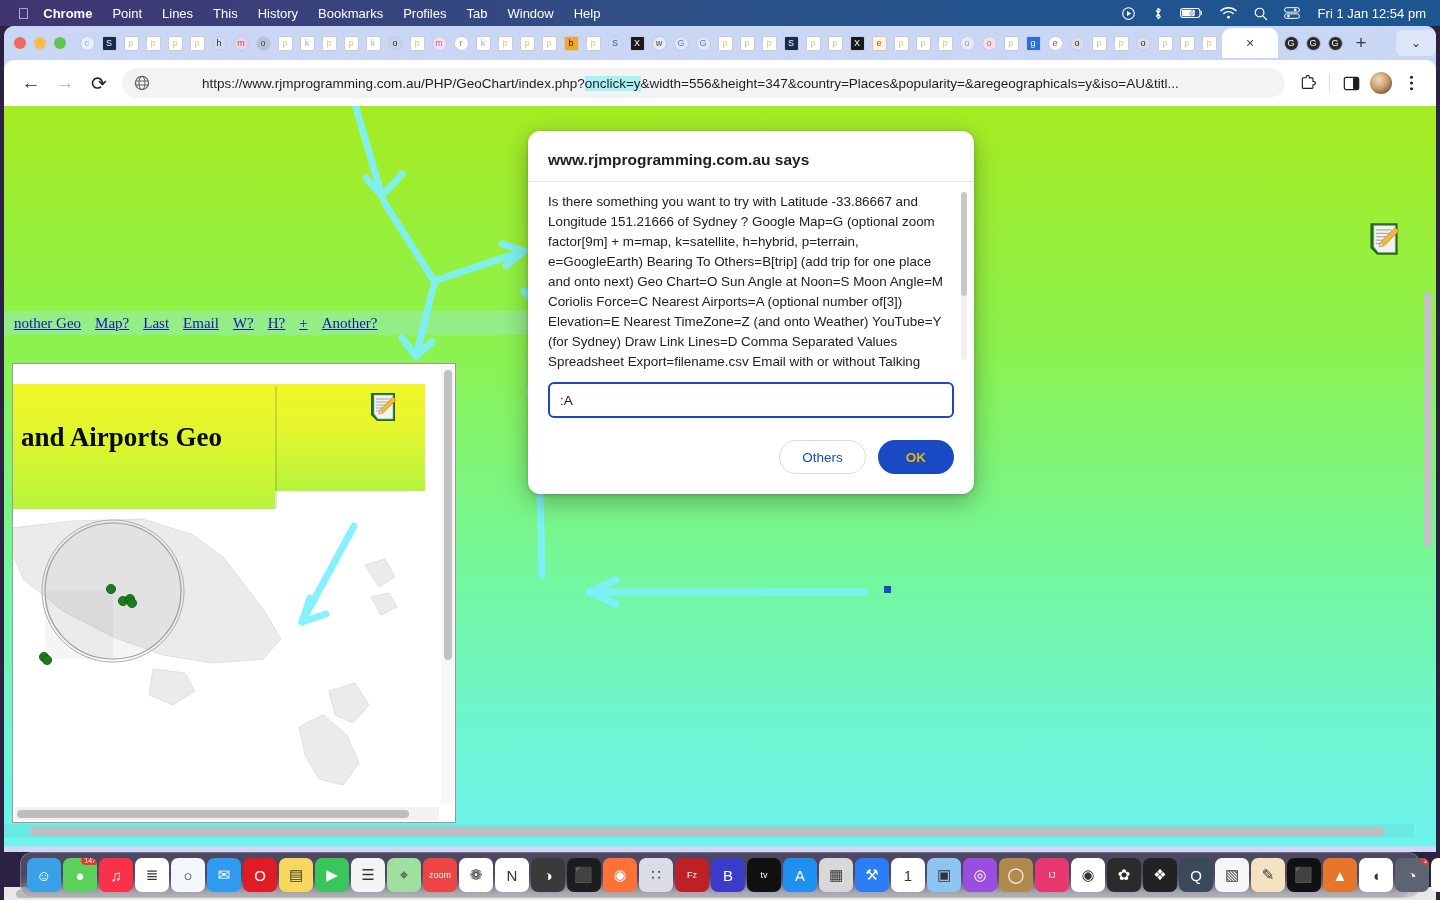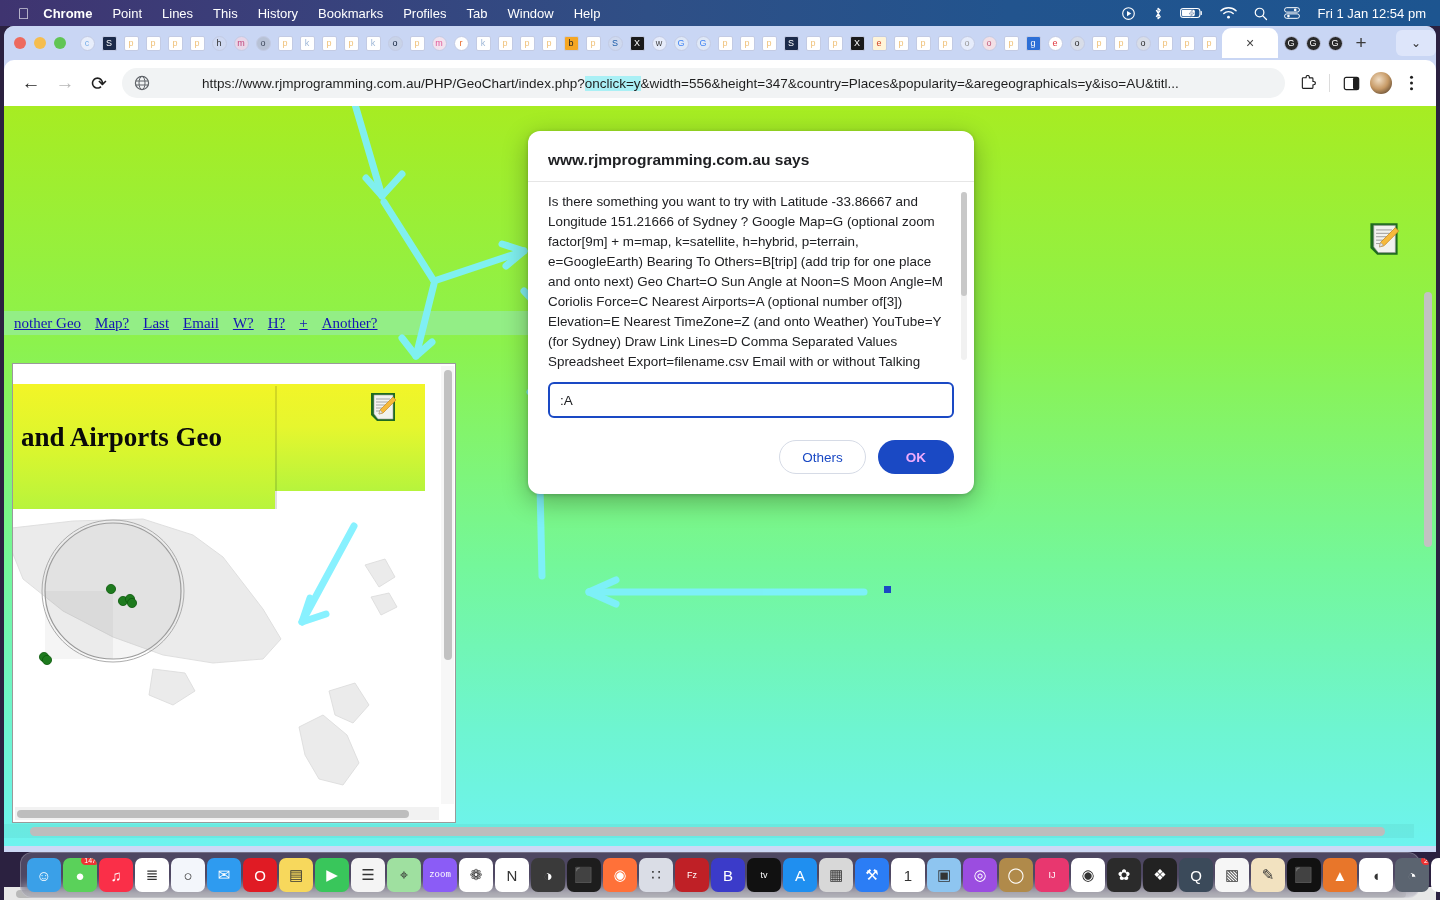"OK" .btn-ok { color: #f0abfc -> #eab308 }
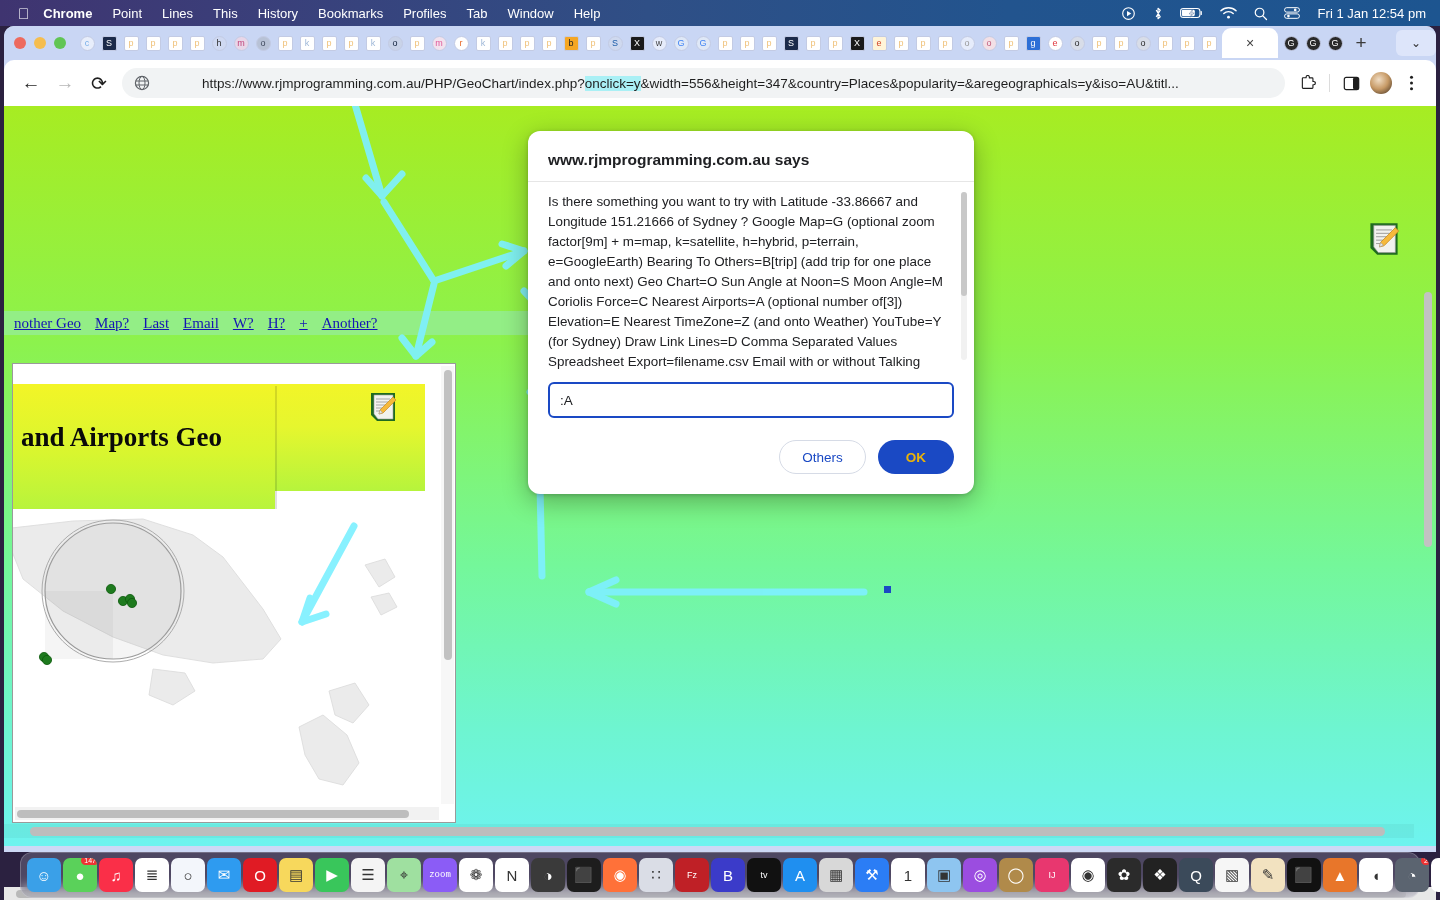"zoom" div.dockicon { background: #8b5cf6 -> #ef4444; font-family: Liberation Mono, monospace -> none }
